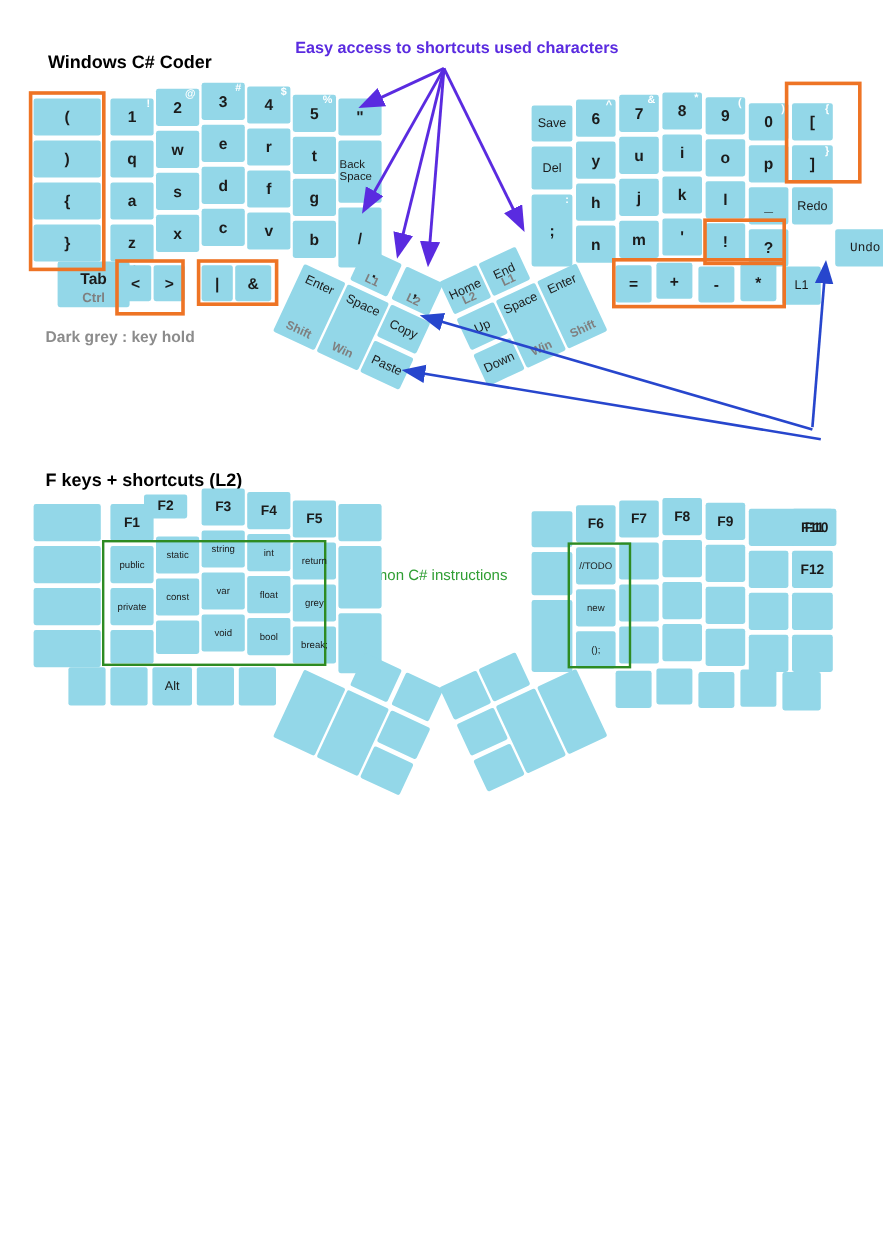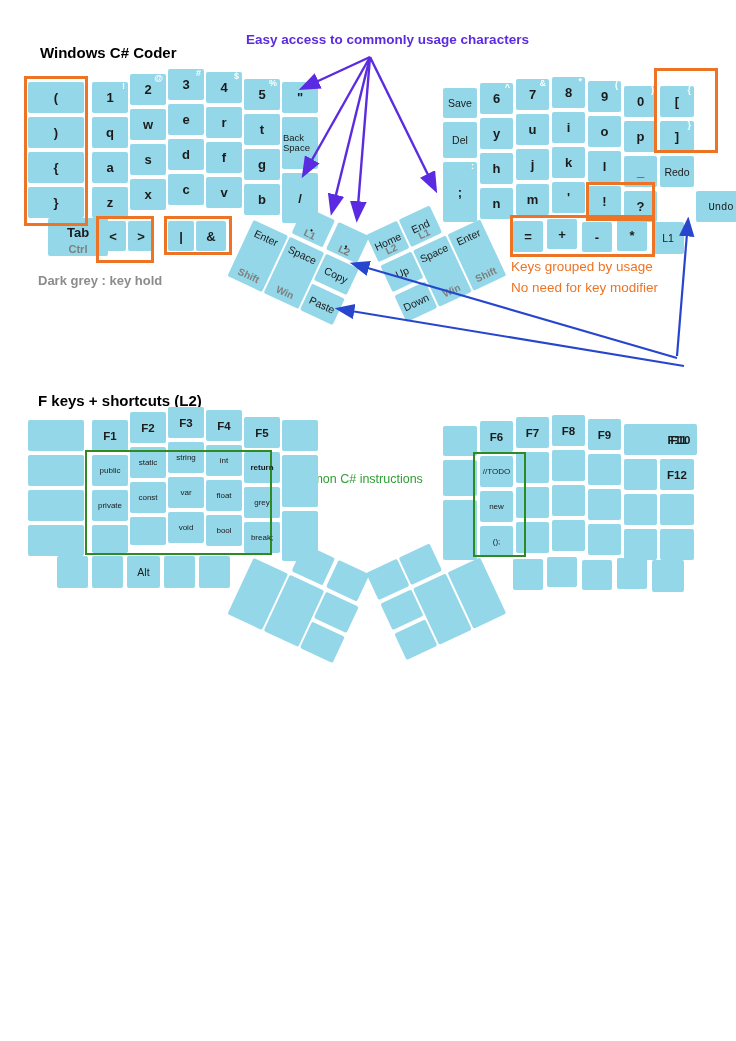"Easy access to commonly usage" div.note { text: commonly usage -> shortcuts used }
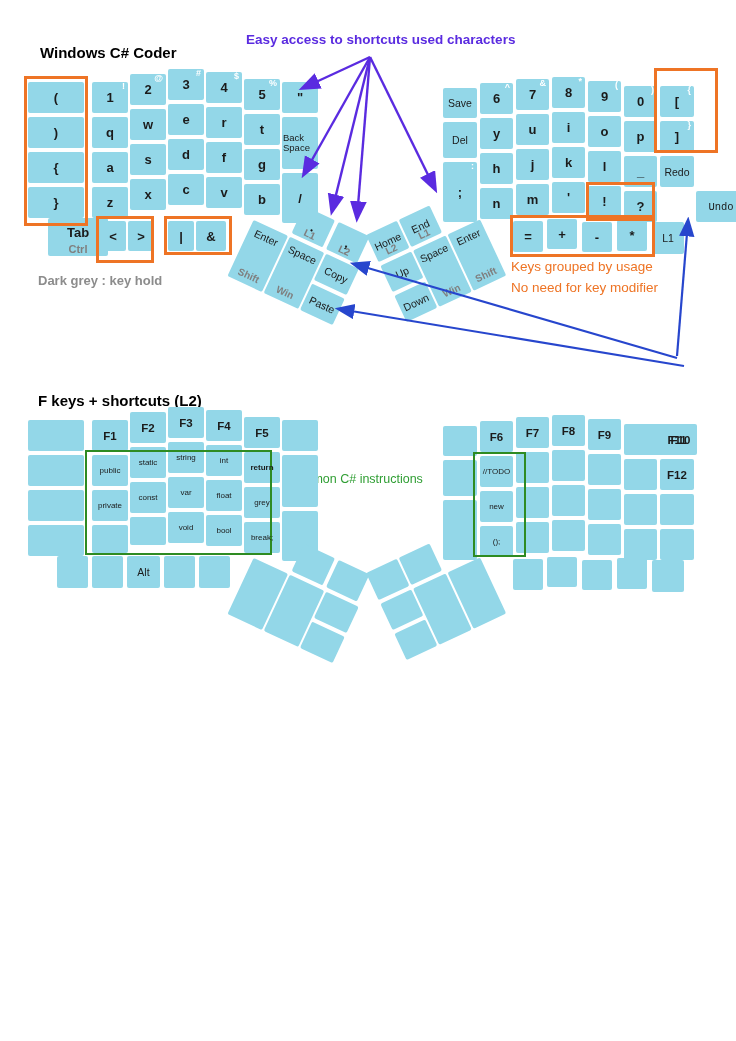"Keys grouped by usage" div.note { html: <div> <div>Keys grouped by usage</div> <div>No need for key modifier</div> </div> -> none }
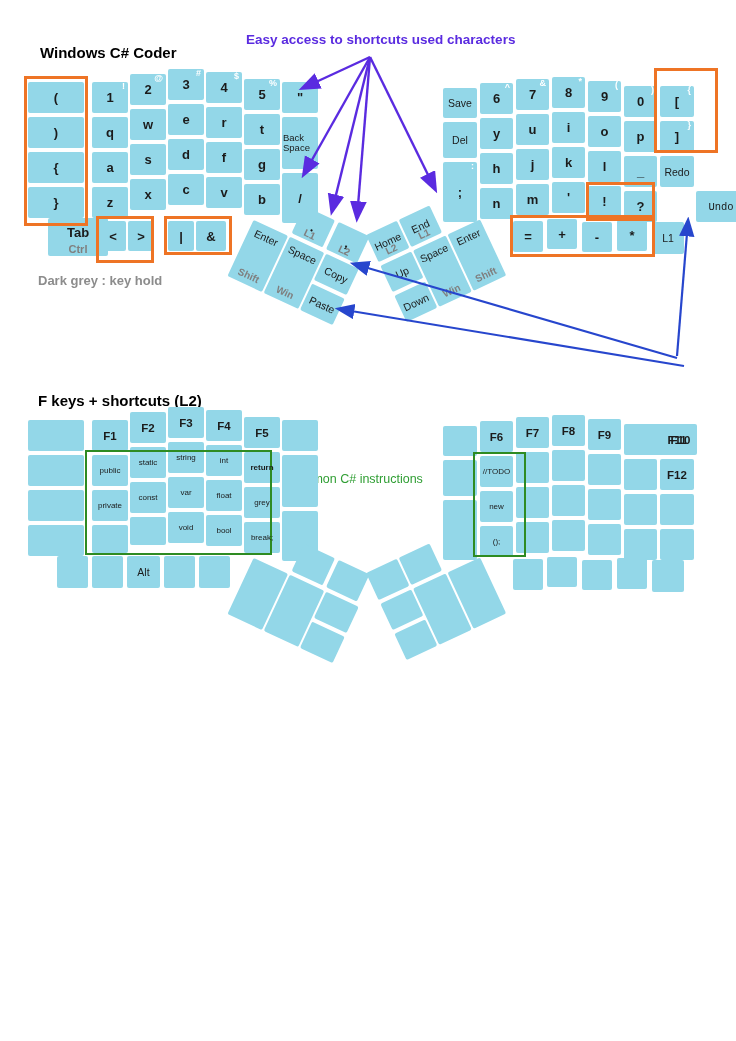"F2" div.key { height: 31px -> 20px; left: 130px -> 120px }
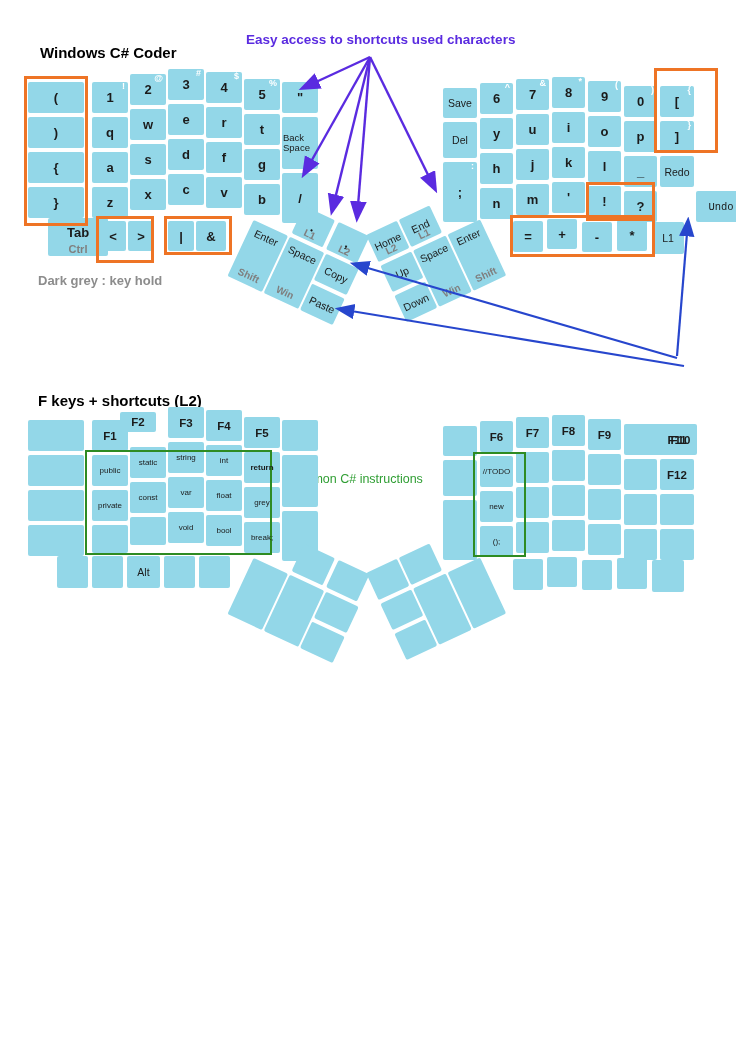"return" div.key { font-weight: bold -> none }
